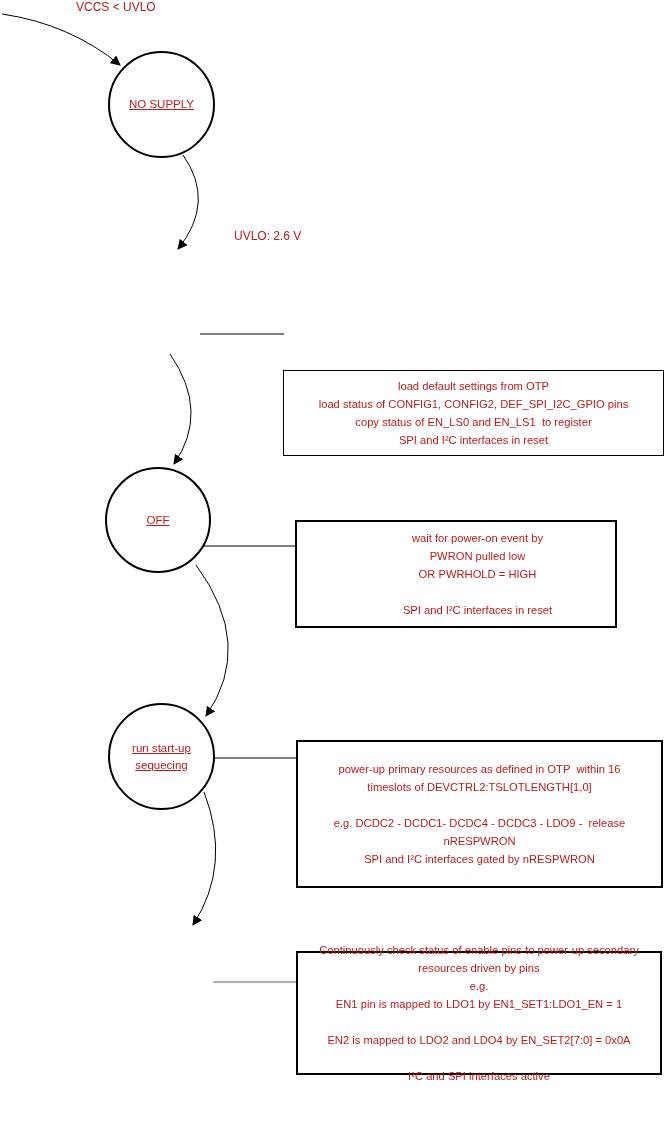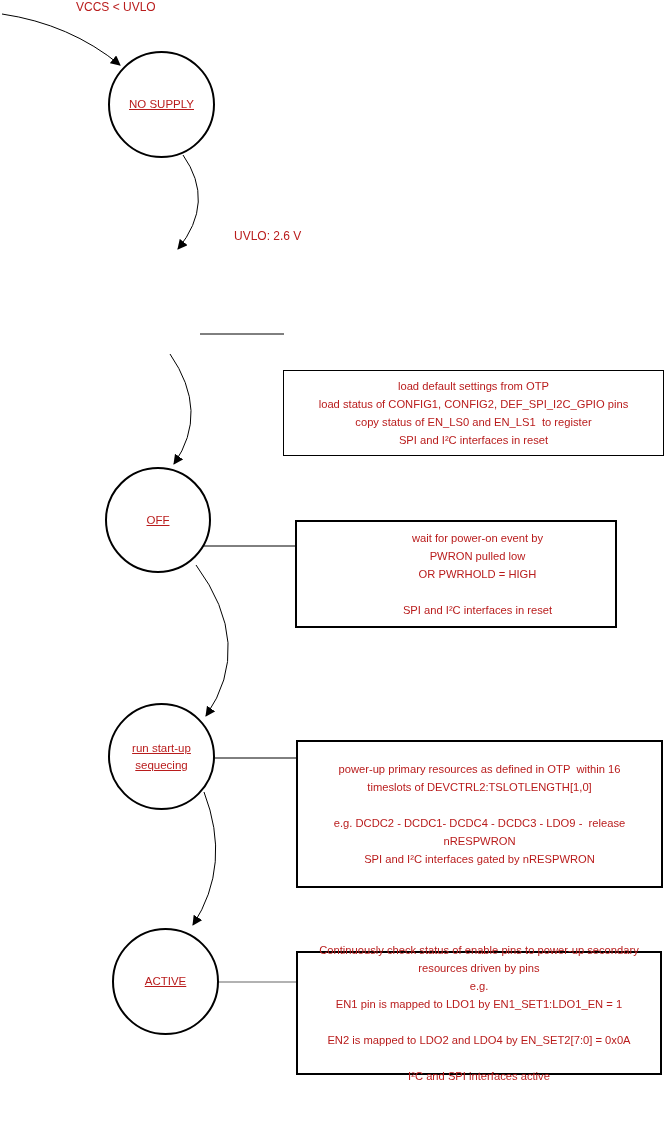"ACTIVE" div.state { html: <div> <span>ACTIVE</span> </div> -> none }
